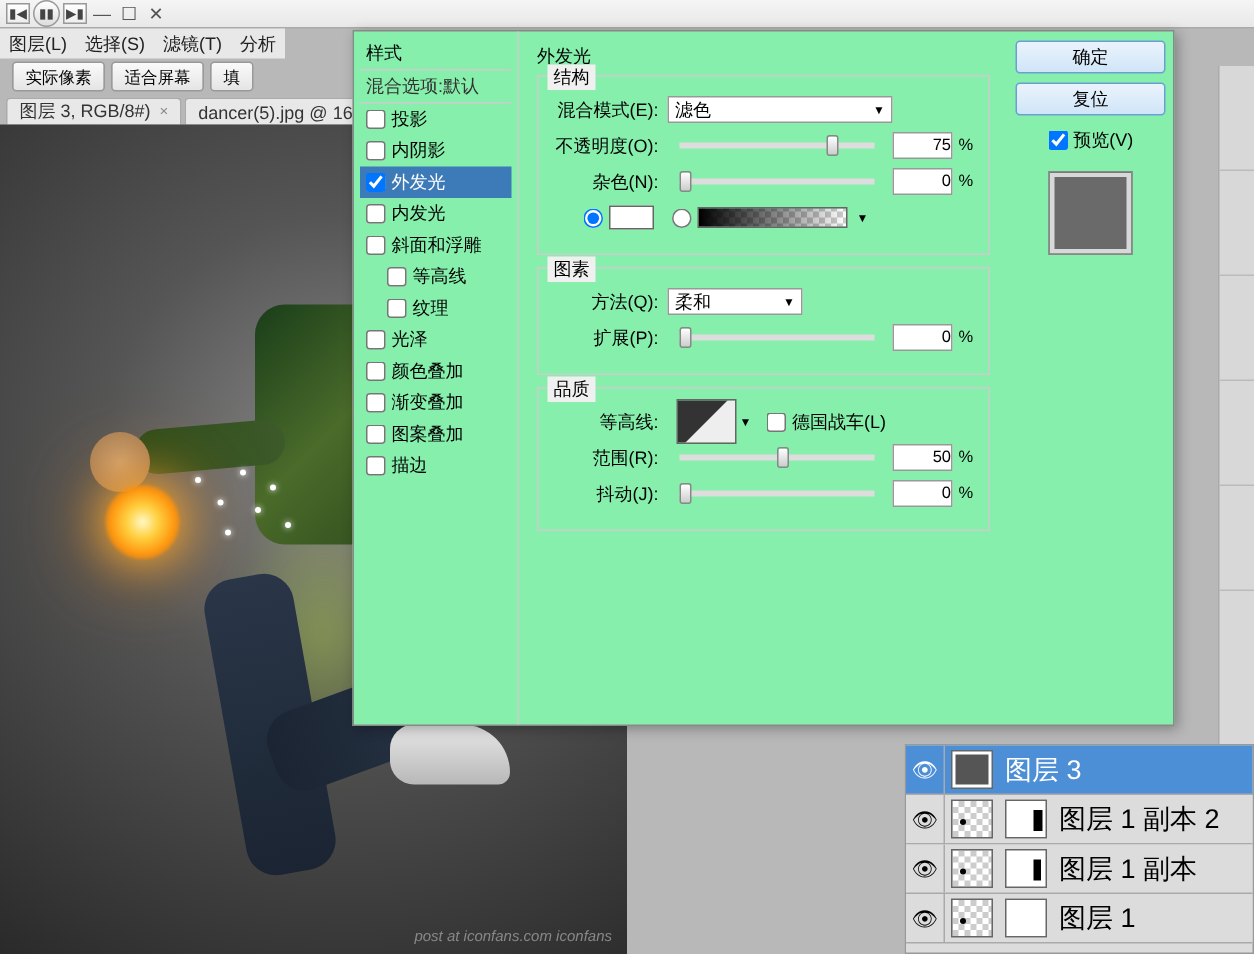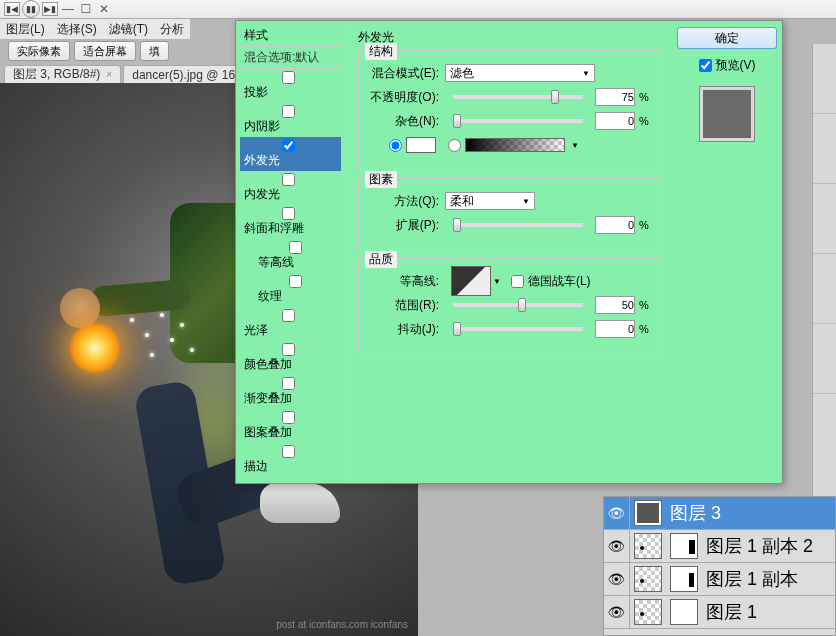"复位" button.d-btn { html: none -> <button>复位</button> }
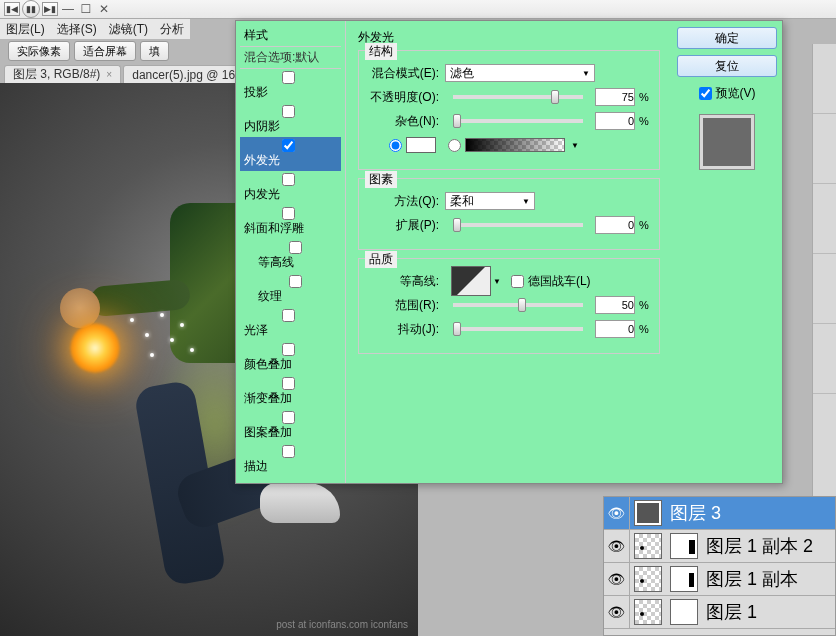"投影" .style-item { align-items: none -> center; flex-direction: column -> none }
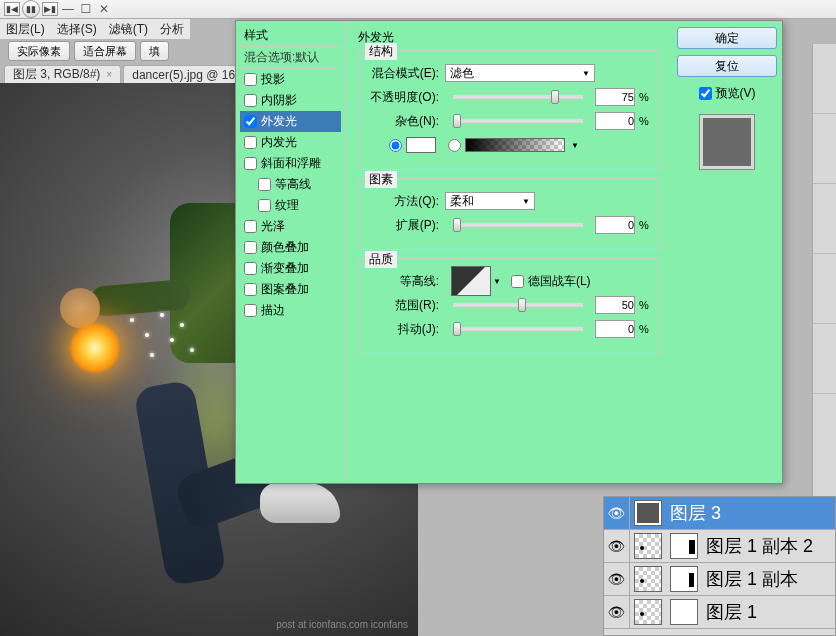"post at iconfans.com iconfans" .watermark { font-style: none -> italic }
